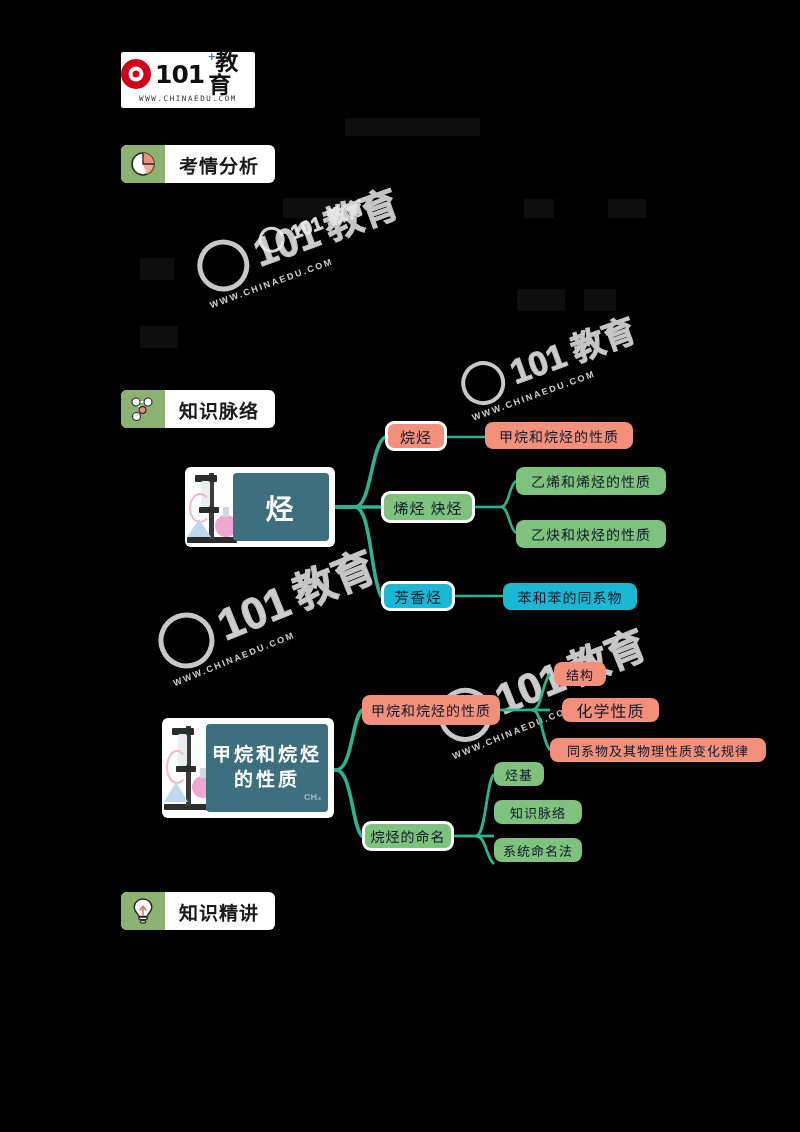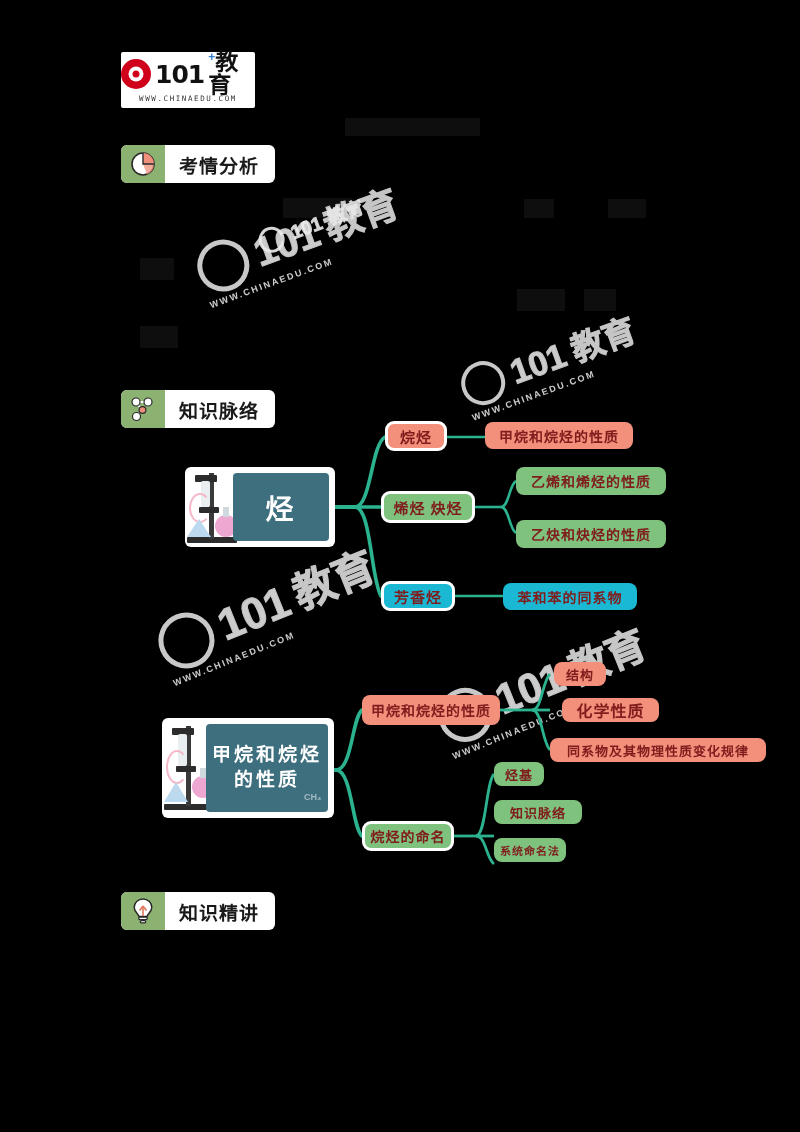"烷烃" .node { color: #7f1d1d -> #0f172a; font-weight: bold -> normal }
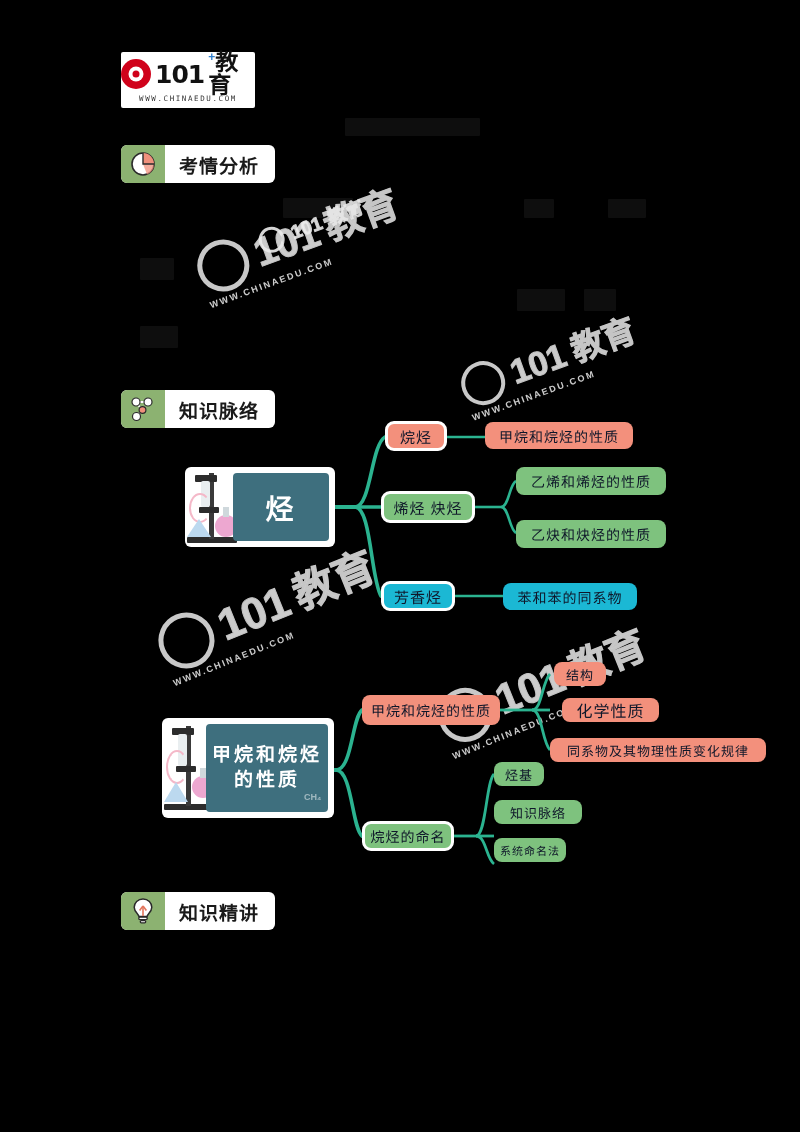"系统命名法" div.node { font-size: 11px -> 13px; width: 72px -> 88px }
